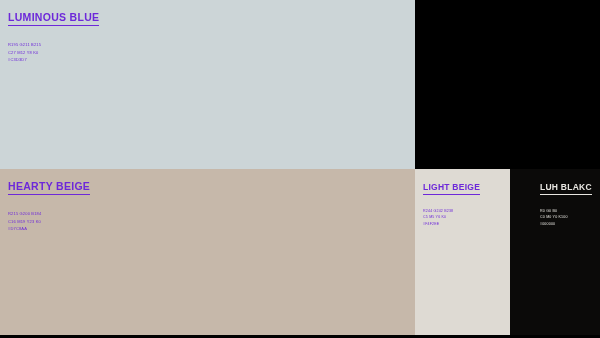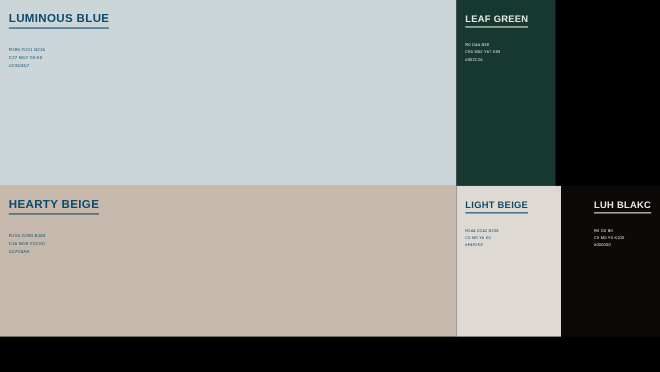"LUMINOUS BLUE" .t-dark { color: #0c4a6e -> #6d28d9 }
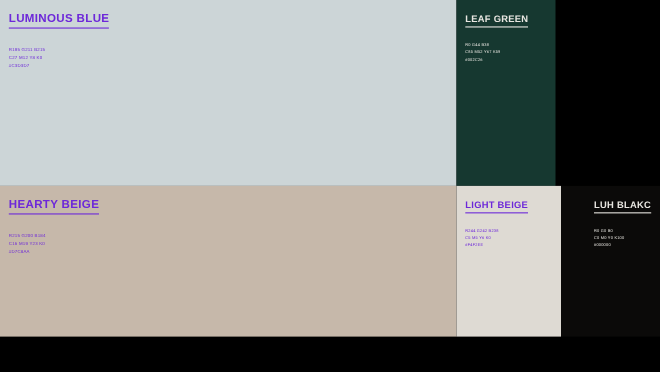"LEAF GREEN" div.panel { html: <div> <div> <h2>LEAF GREEN</h2> <div> <span>R0 G44 B38</span> <span>C85 M52 Y67 K59</span> <span>#002C26</span> </div> </div> </div> -> none }
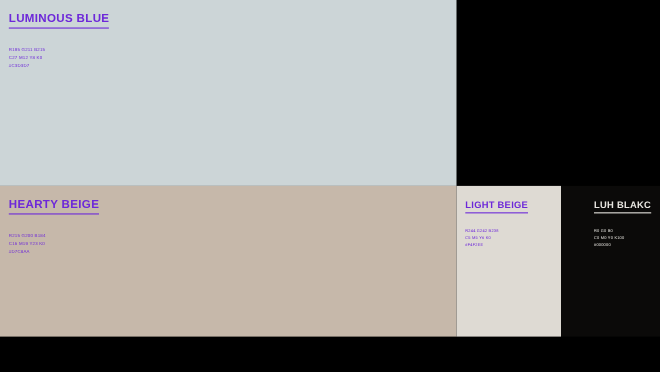"HEARTY BEIGE" .row-bottom { height: 137px -> 166px }
